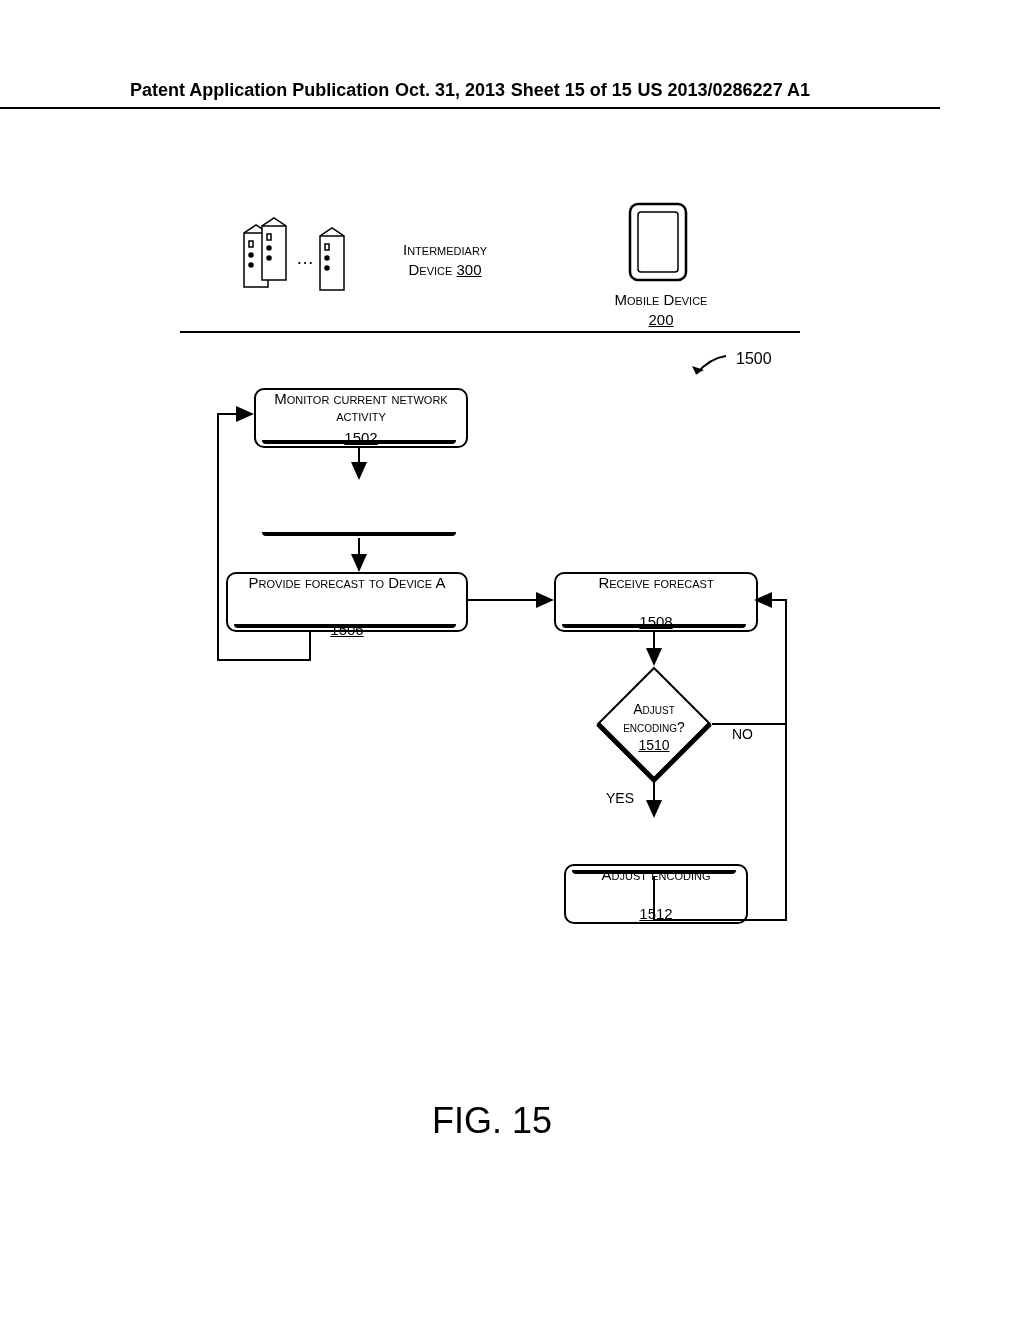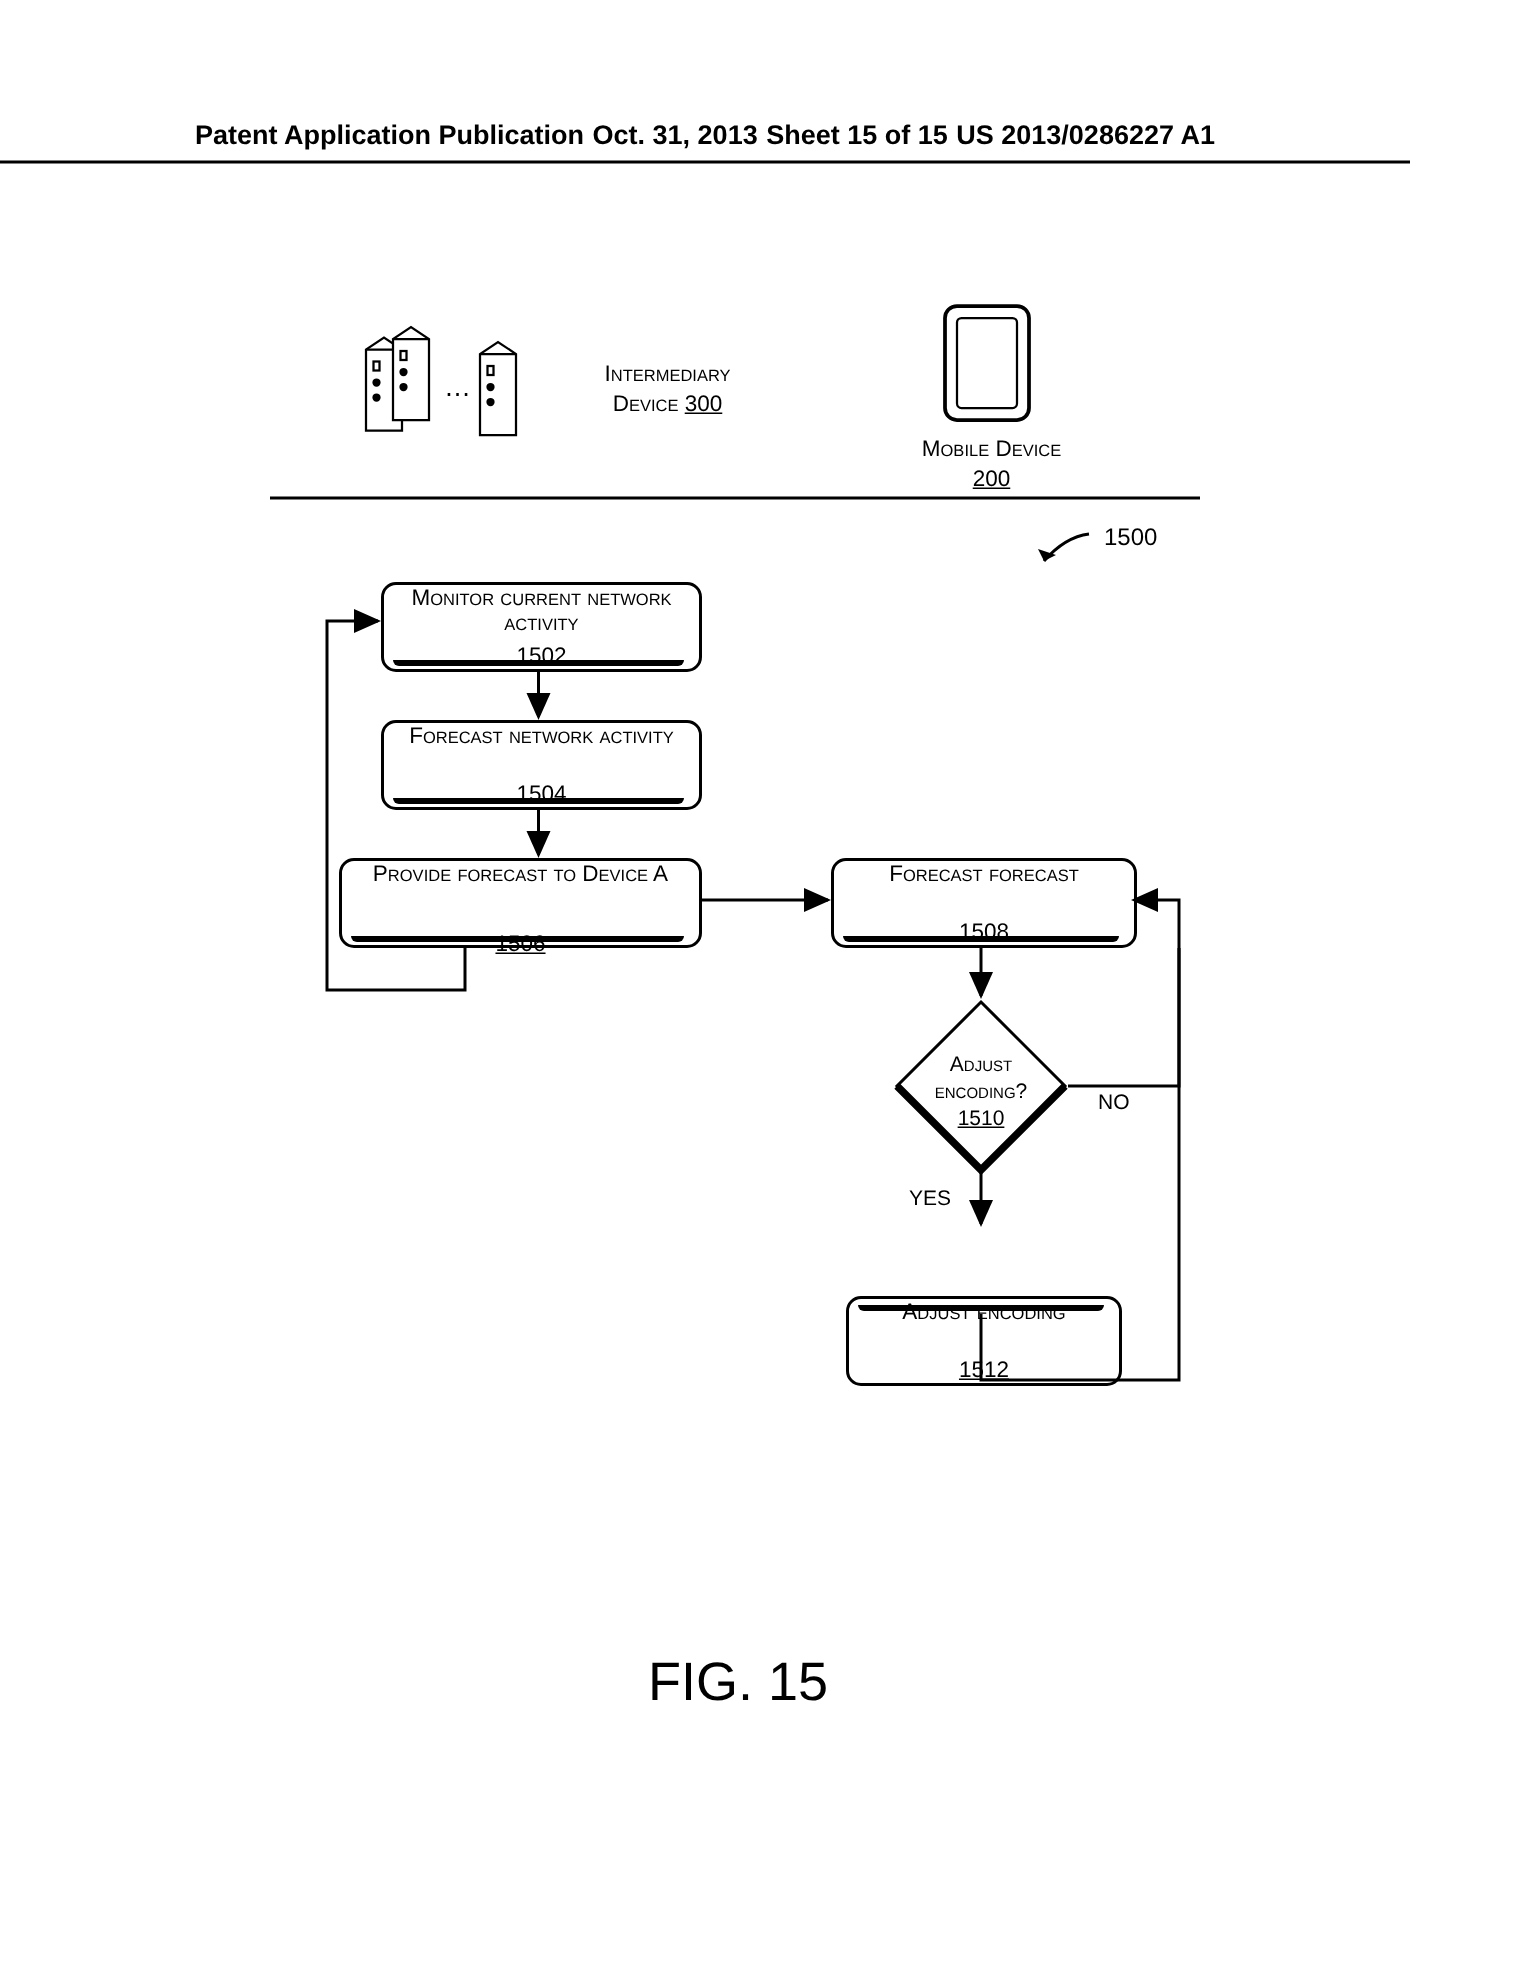"Forecast network activity" div.box { html: <div> <span>Forecast network activity</span> <span>1504</span> </div> -> none }
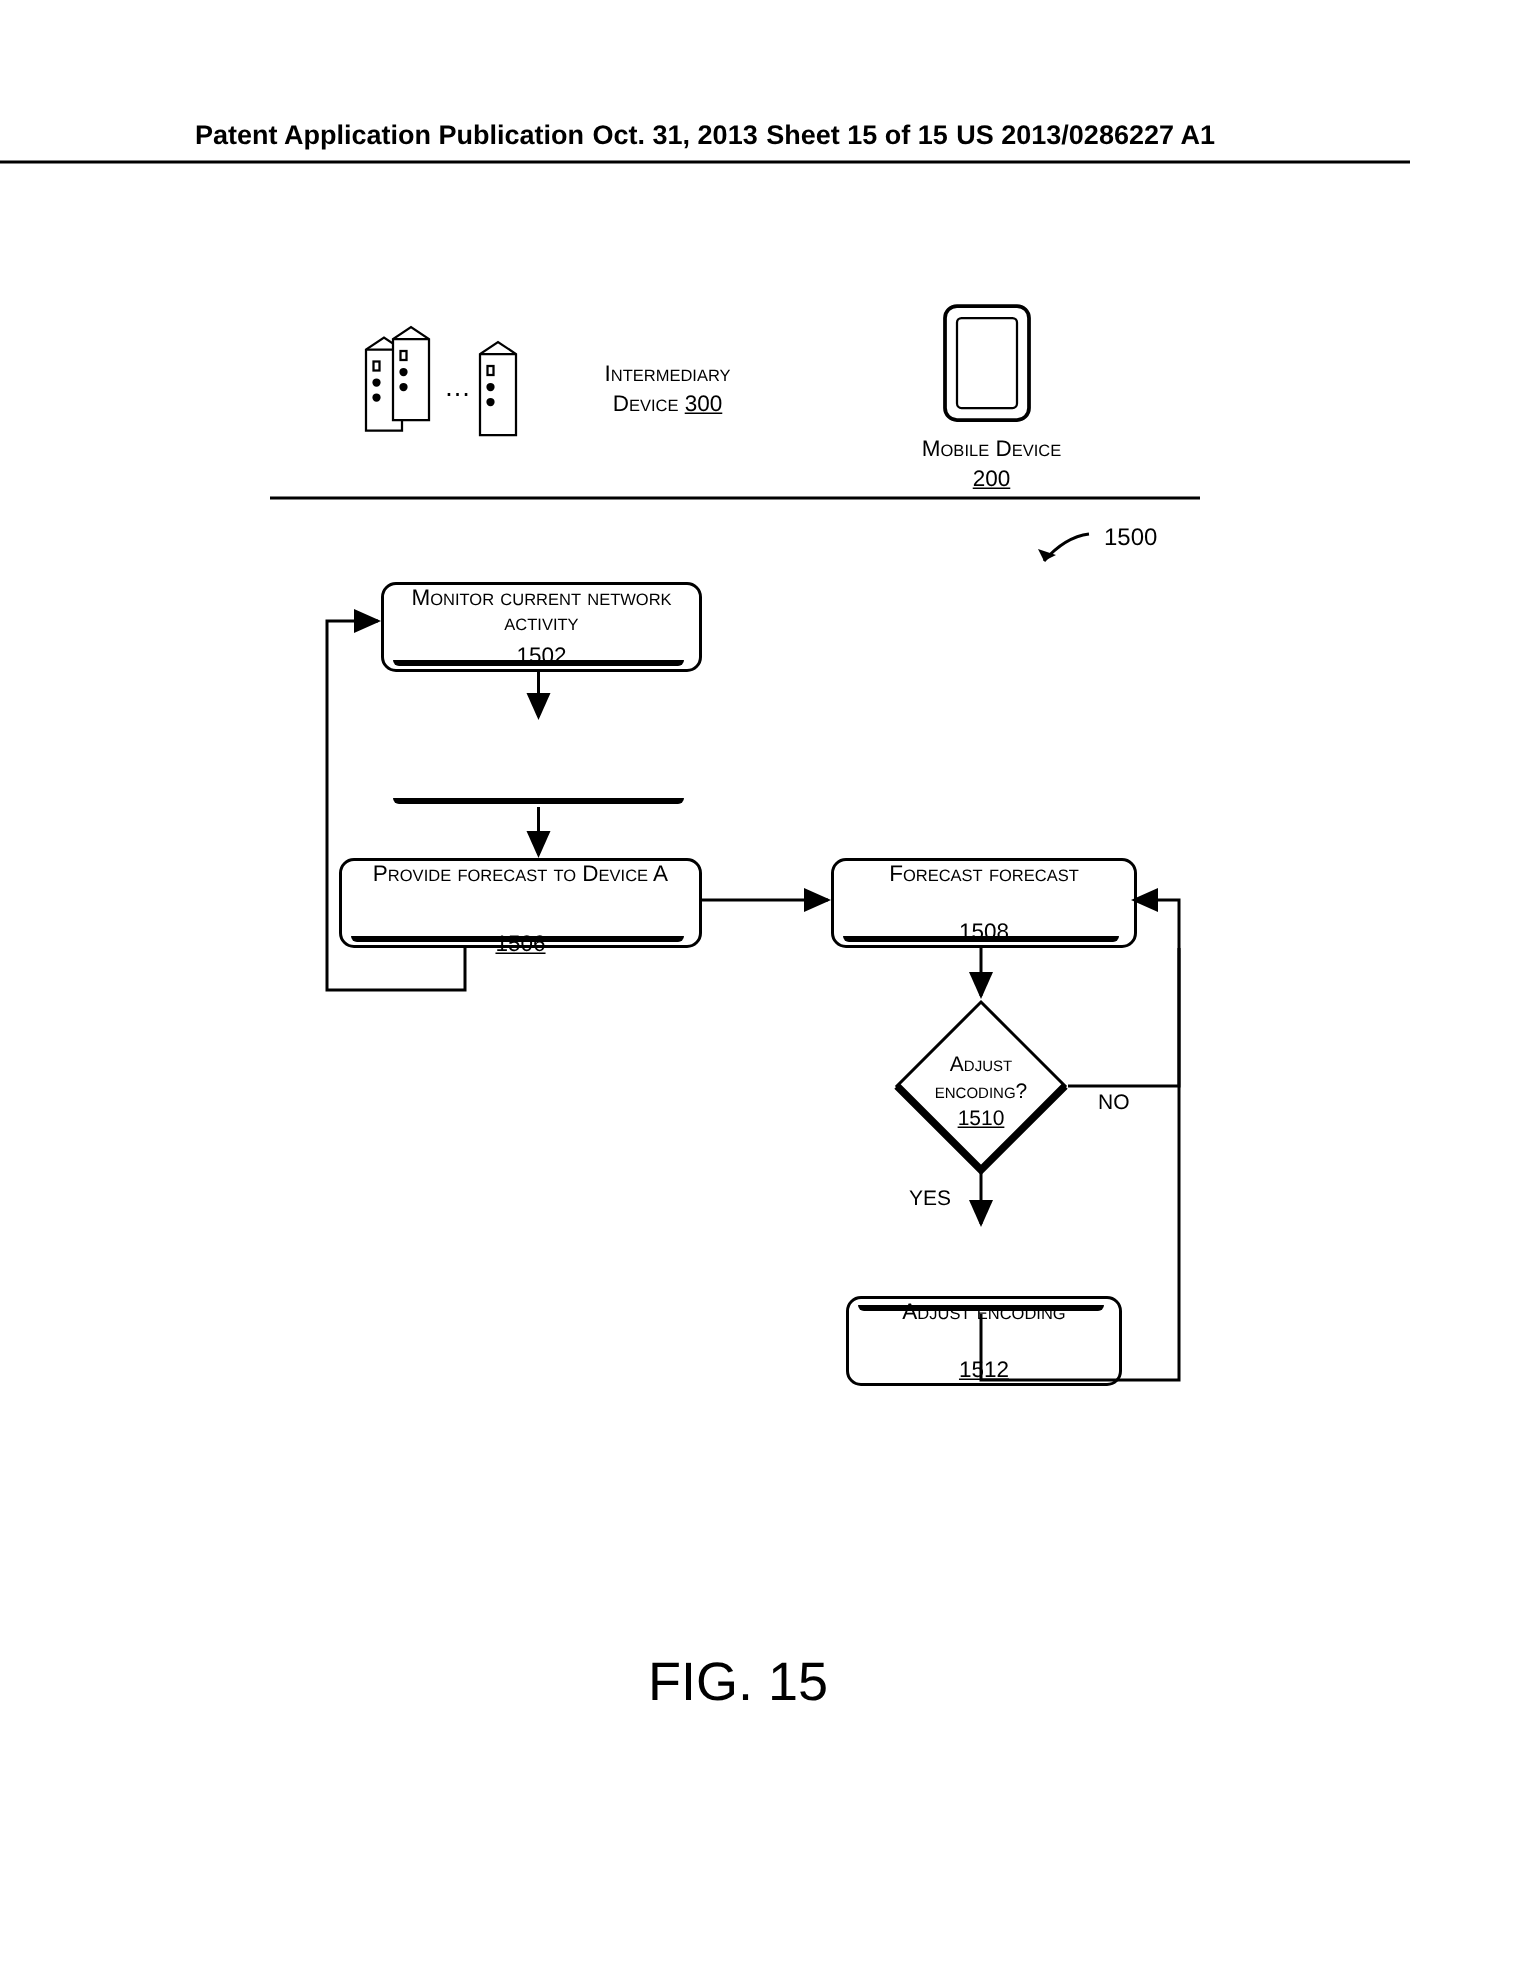"Forecast forecast" span { text: Forecast -> Receive }
